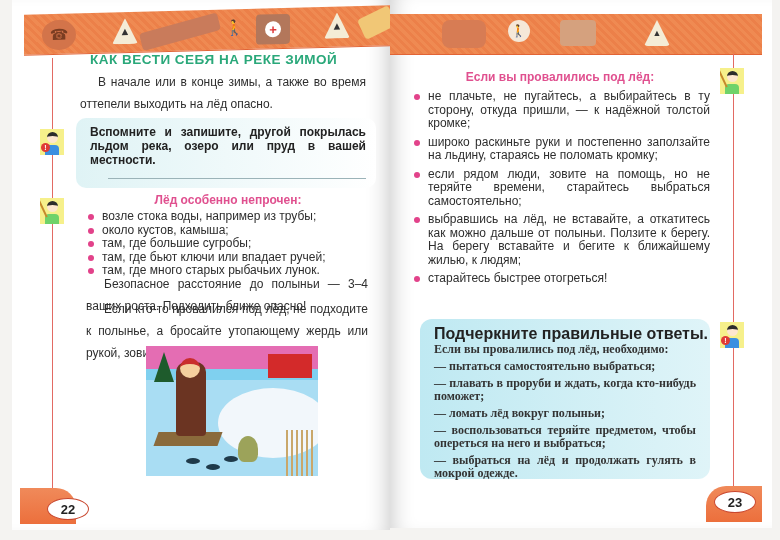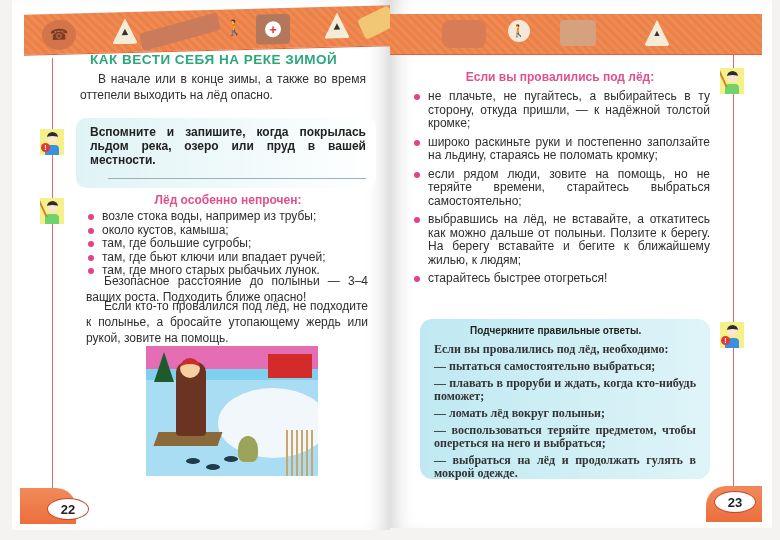"В начале или в конце" .para { line-height: 16px -> 22px }
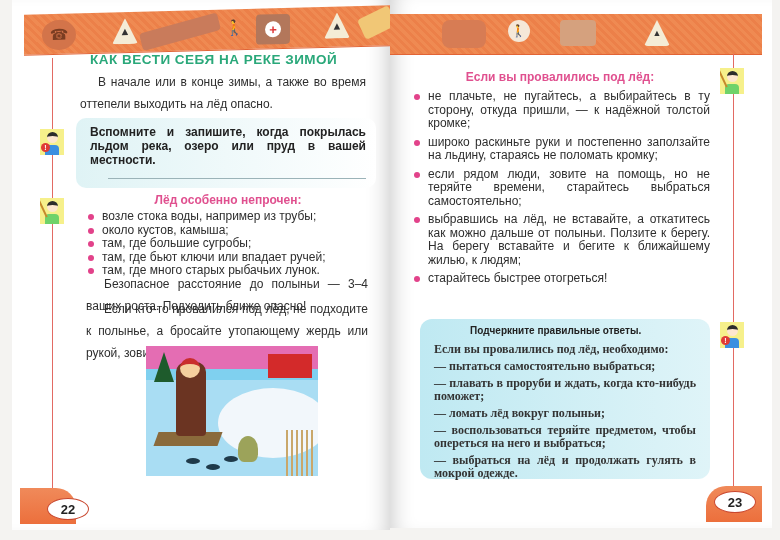"Вспомните и запишите, когда покрылась" div.task-text { text: когда -> другой }
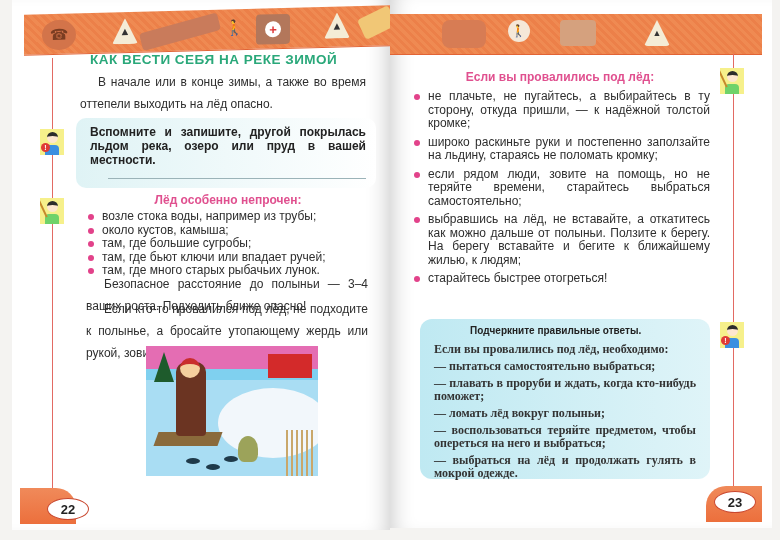"Подчеркните правильные ответы." .quiz-title { font-size: 10px -> 16px; margin-left: 36px -> none }
